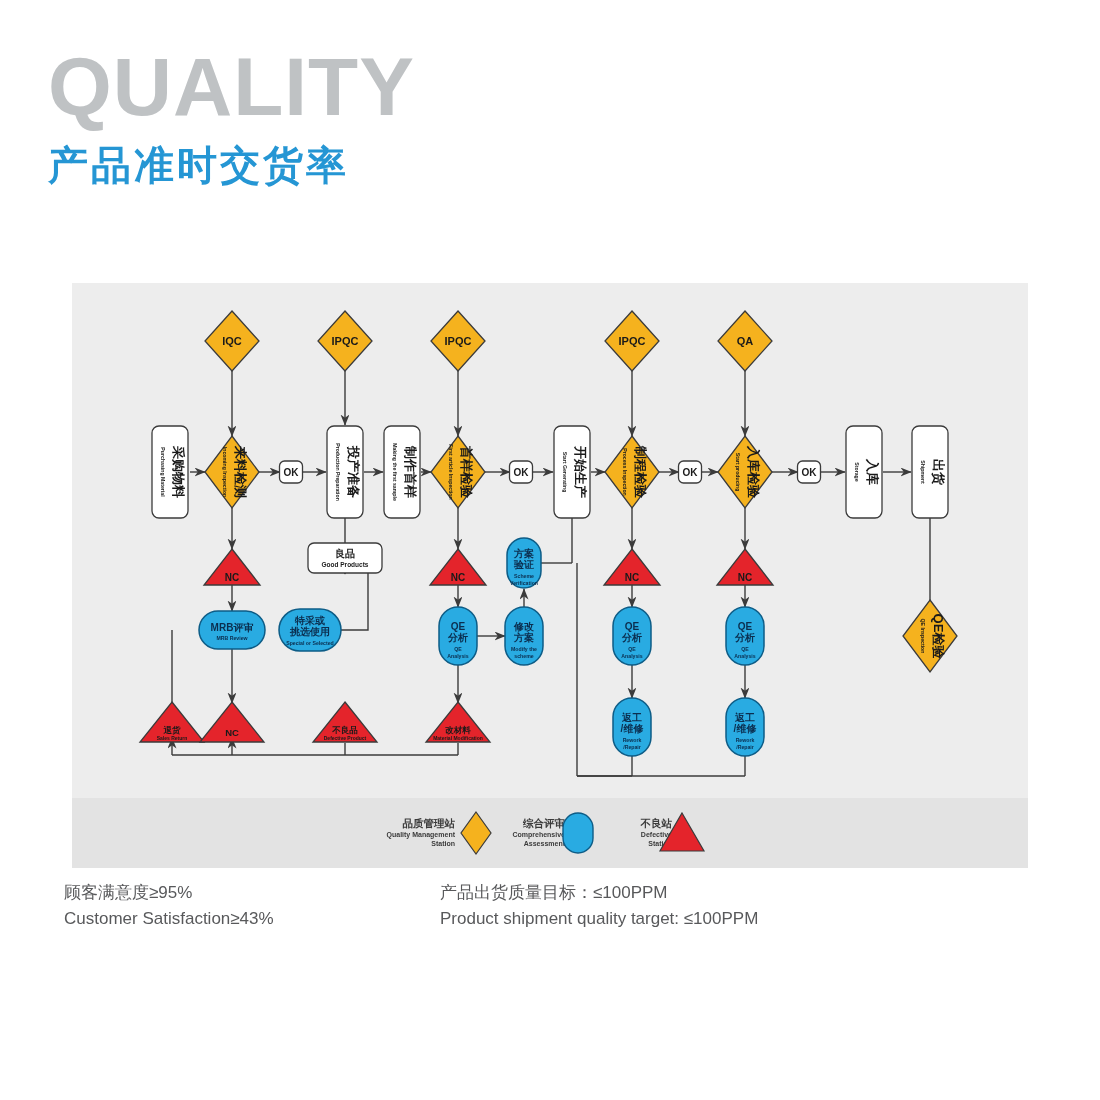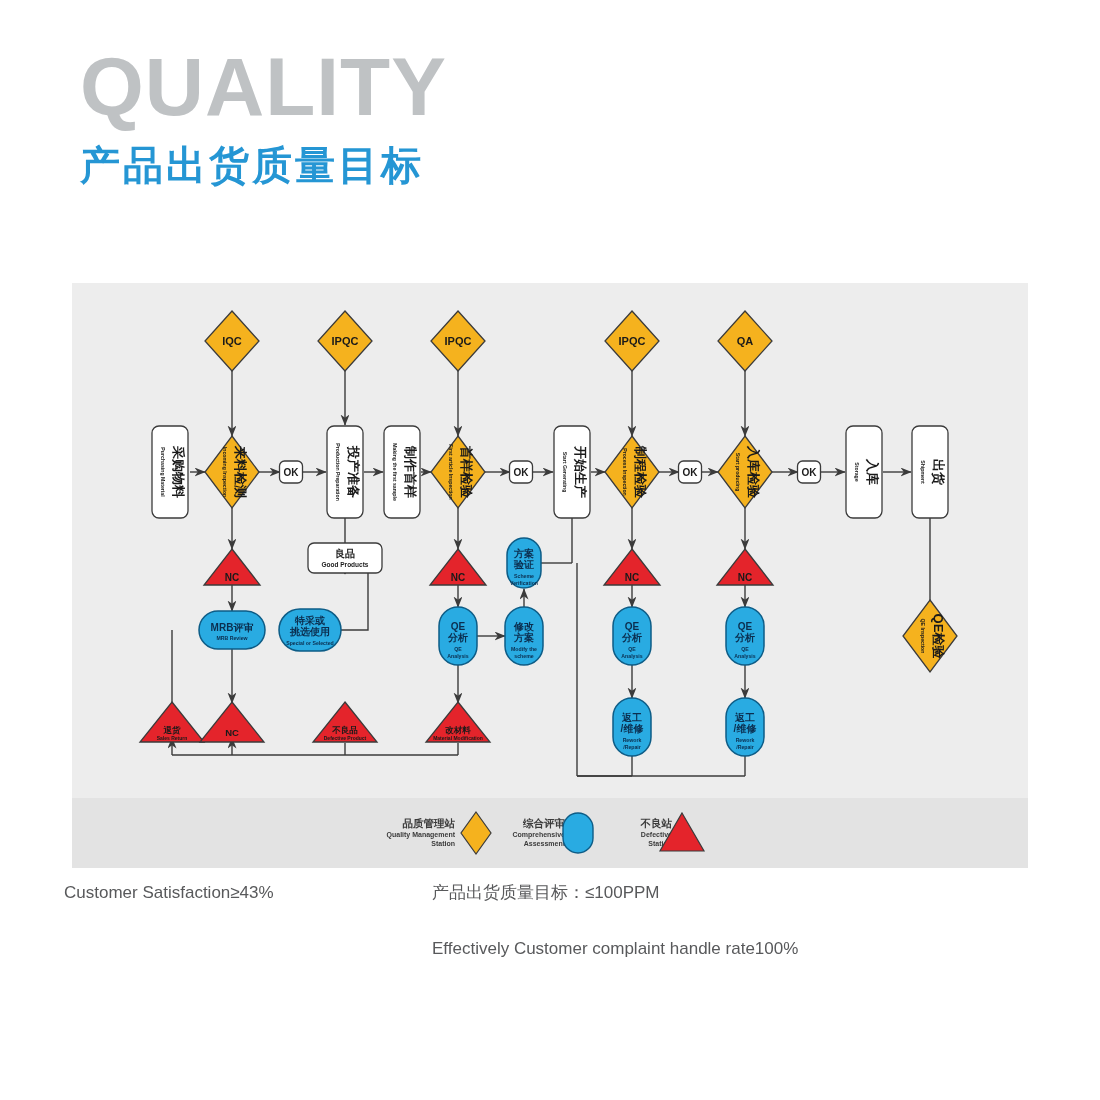"QUALITY" .hdr { left: 80px -> 48px }
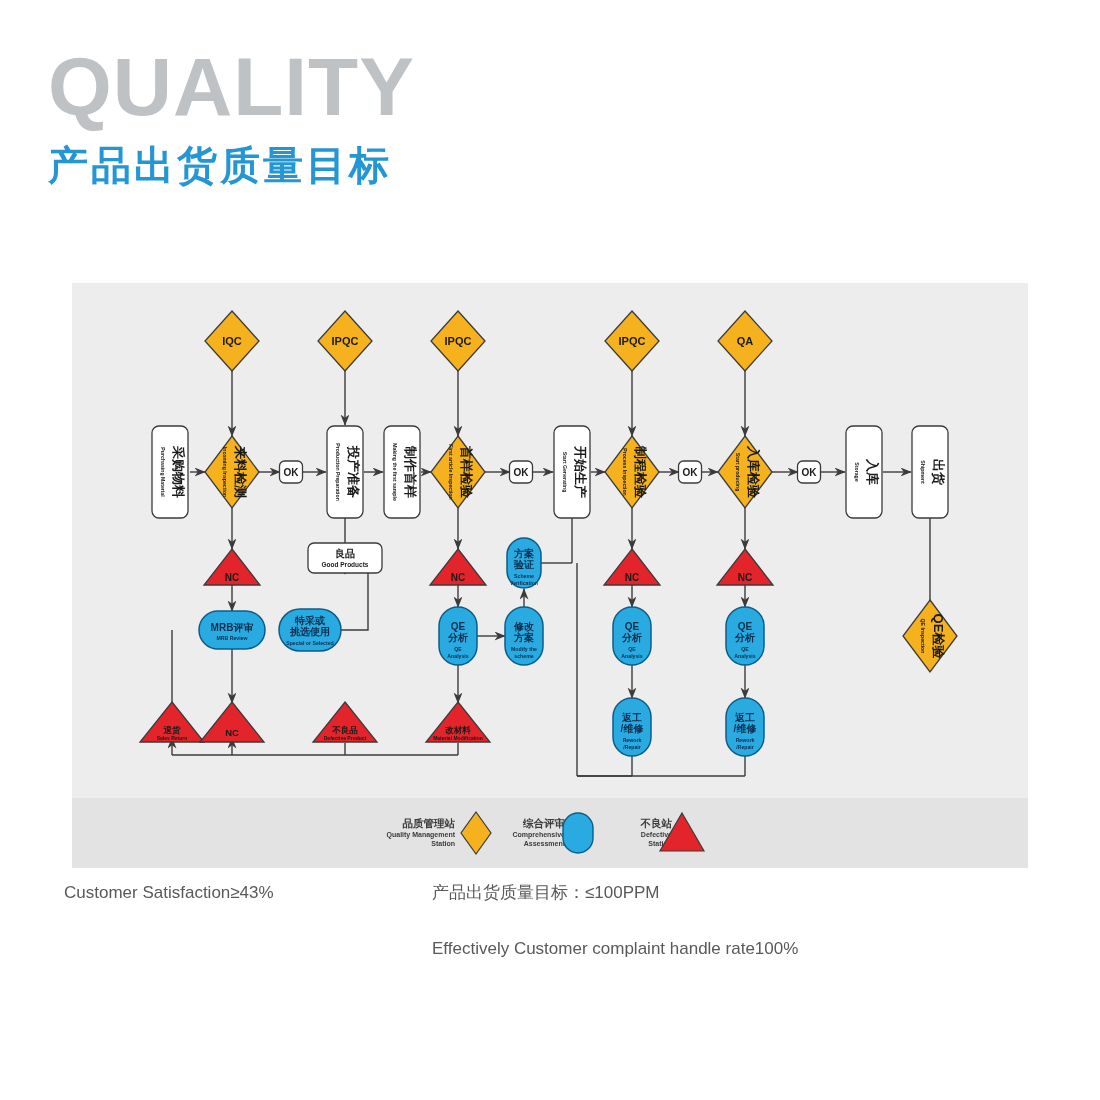"产品出货质量目标" div.hdr-cn { text: 出货质量目标 -> 准时交货率 }
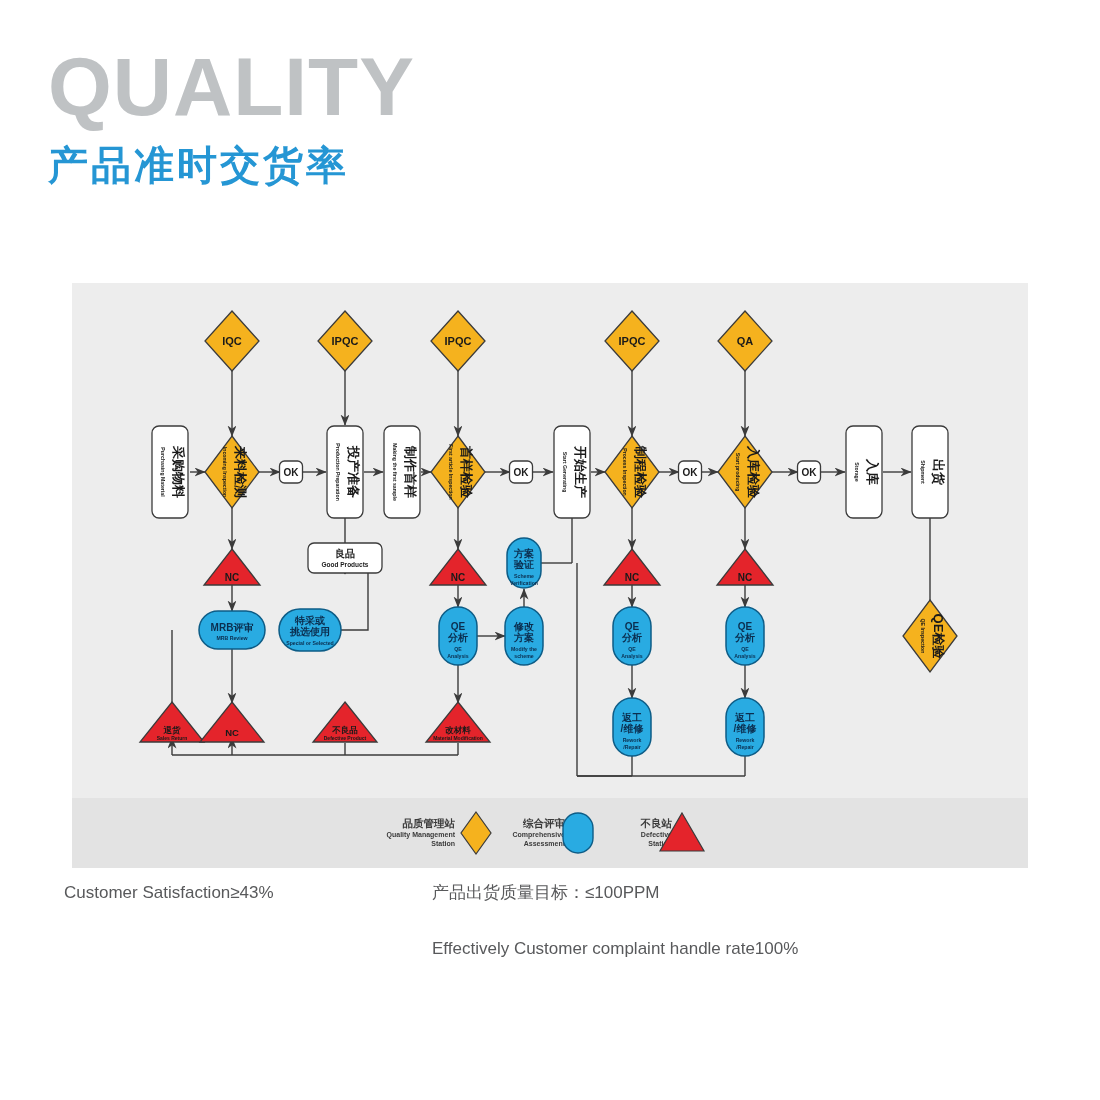"顾客满意度≥95%" div.f-cn { html: none -> <div>顾客满意度≥95%</div> }
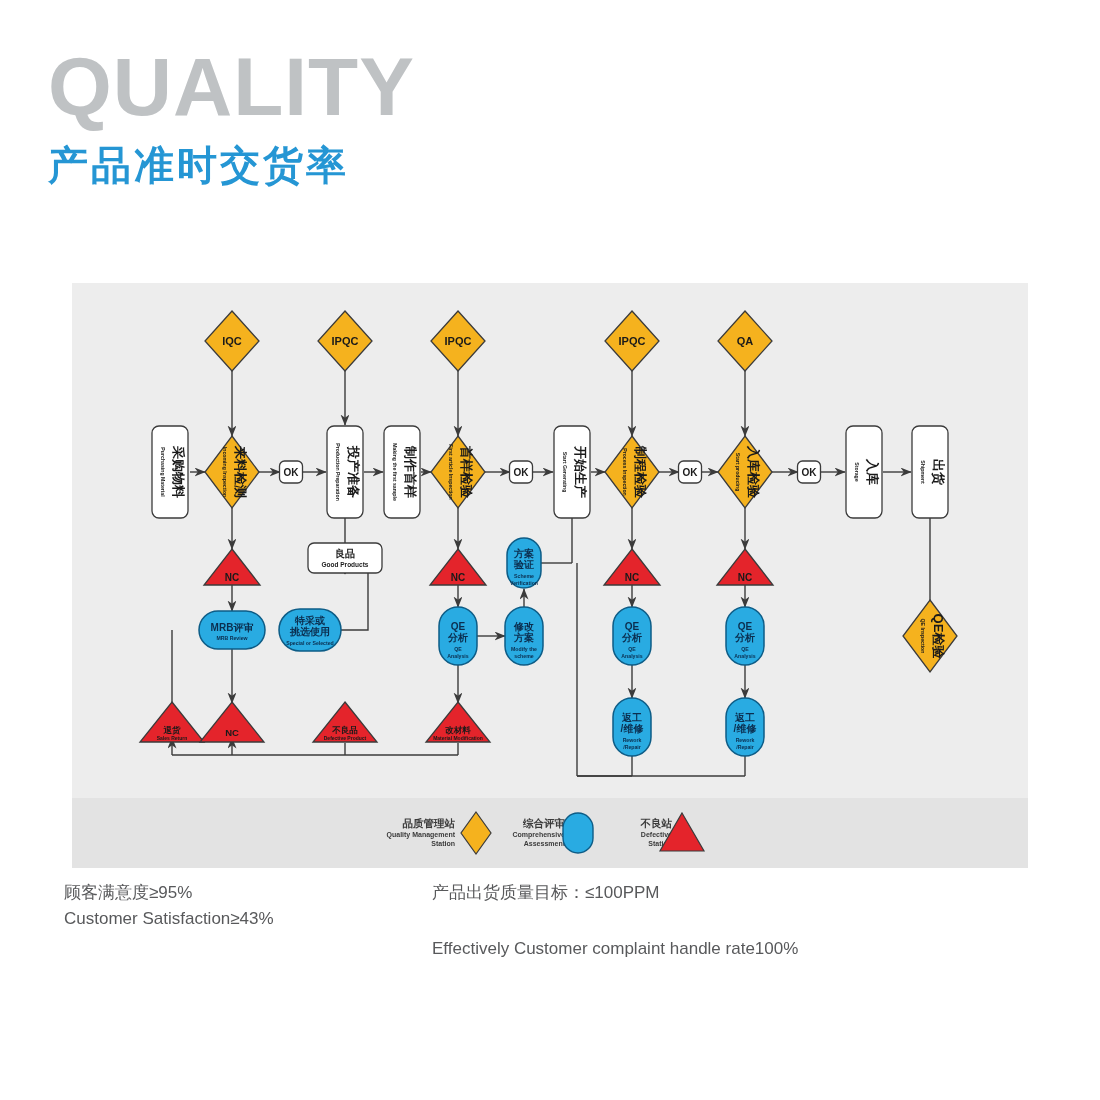"产品出货质量目标：≤100PPM" .fcol.right { left: 368px -> 376px }
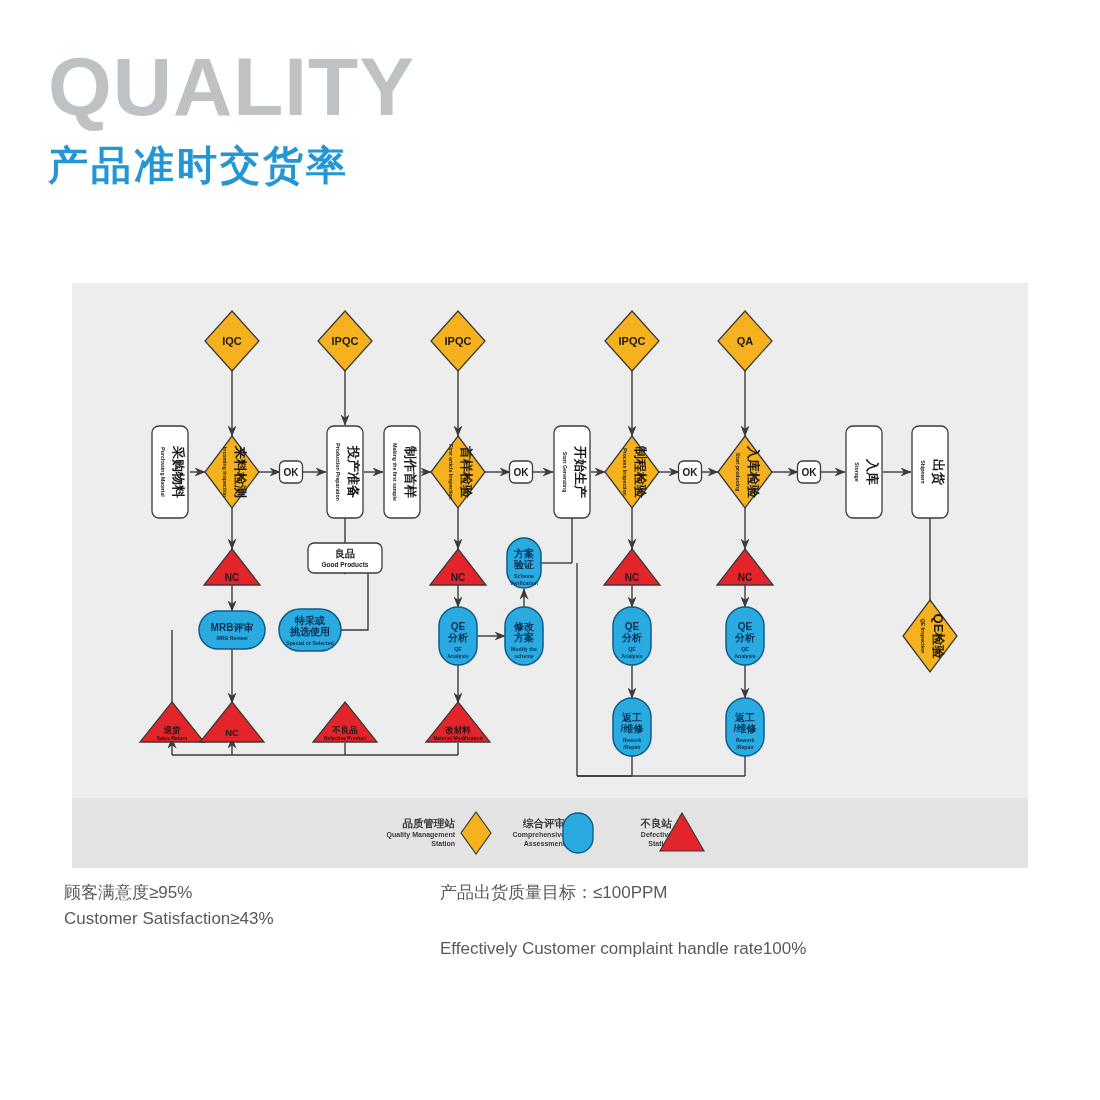"Product shipment quality target: ≤100PPM" div.f-en { html: none -> <div>Product shipment quality target: ≤100PPM</div> }
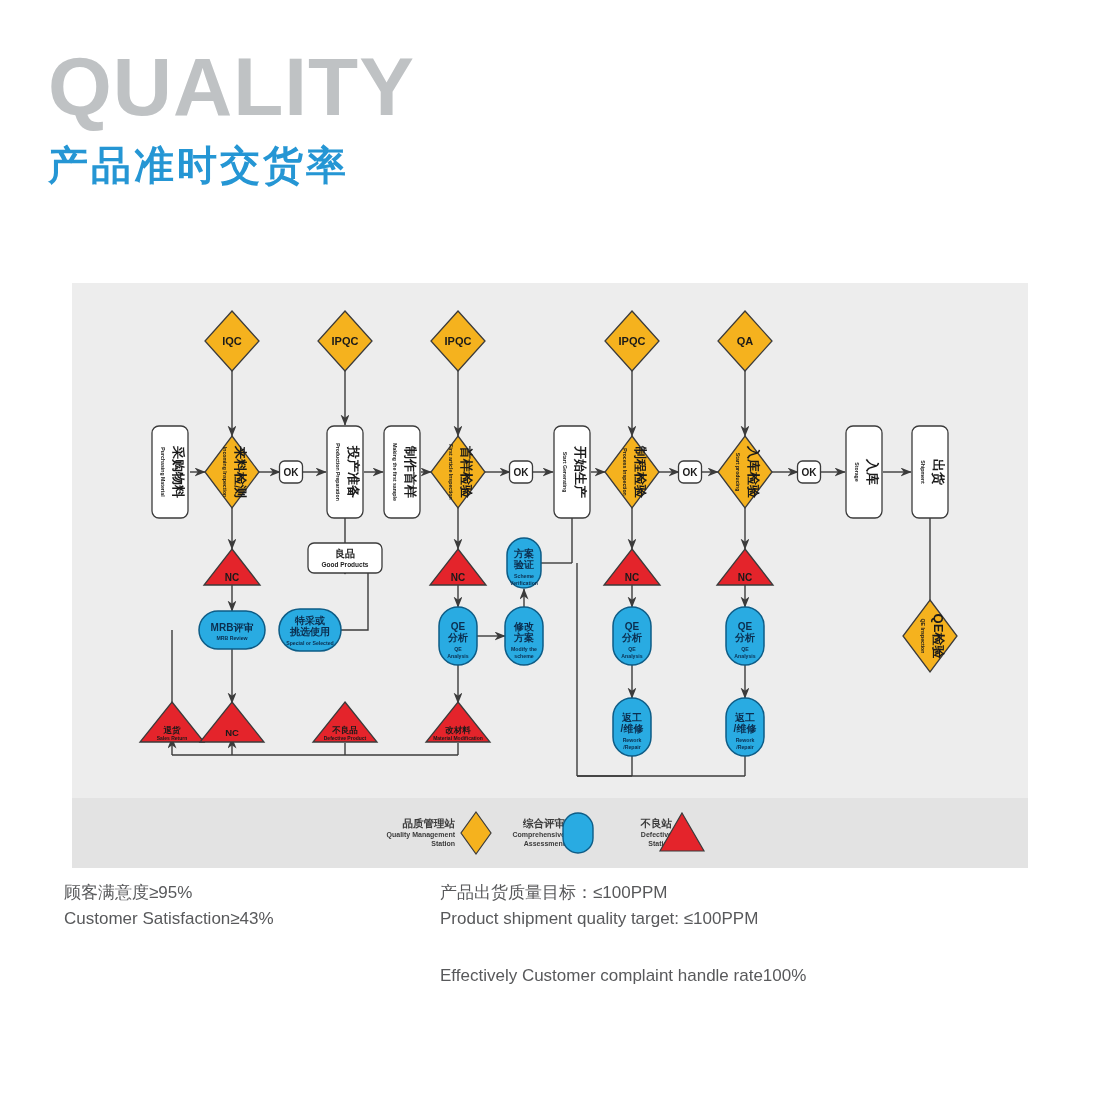"Effectively Customer complaint handle" div.f-en { html: <div>Effectively Customer complaint handle rate100%</div> -> none }
